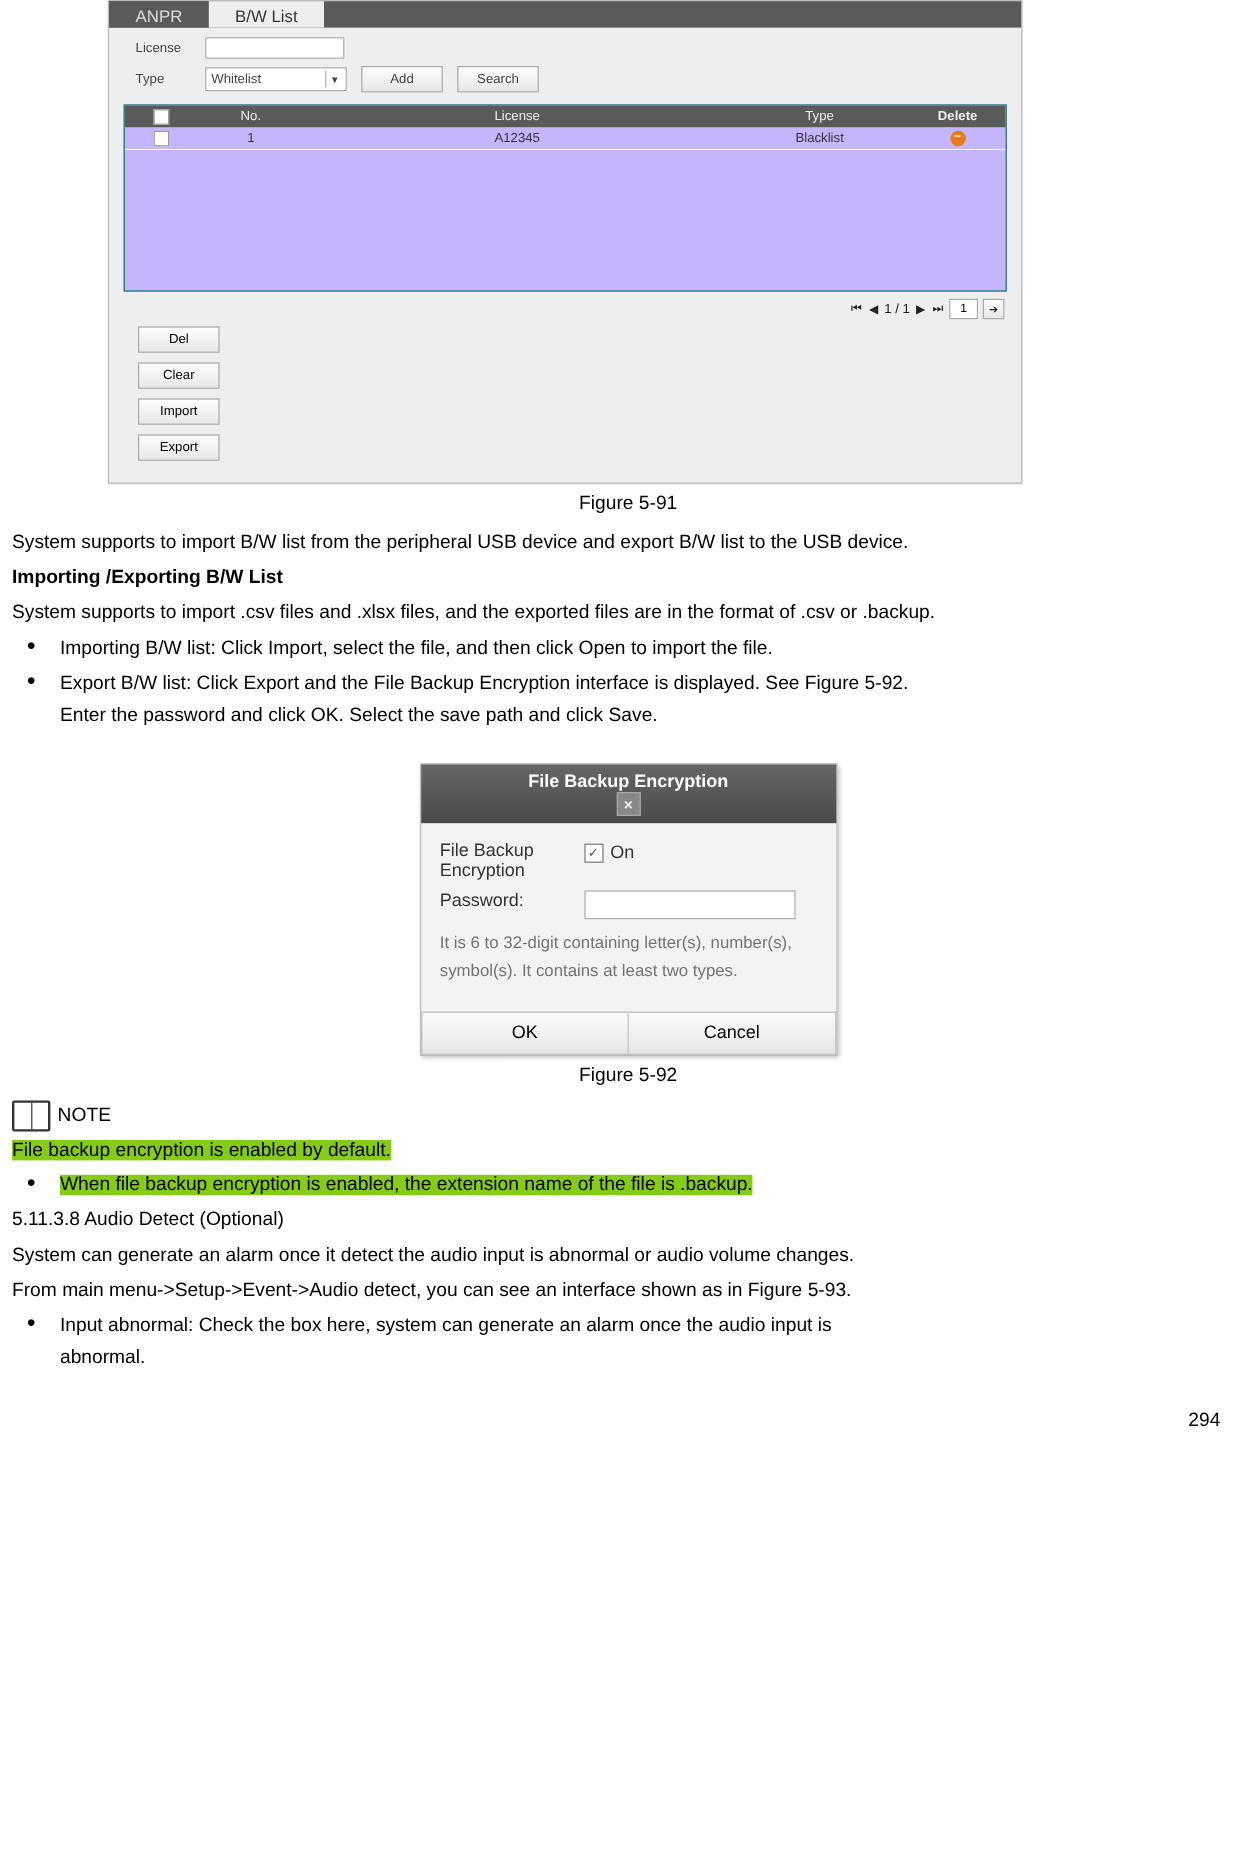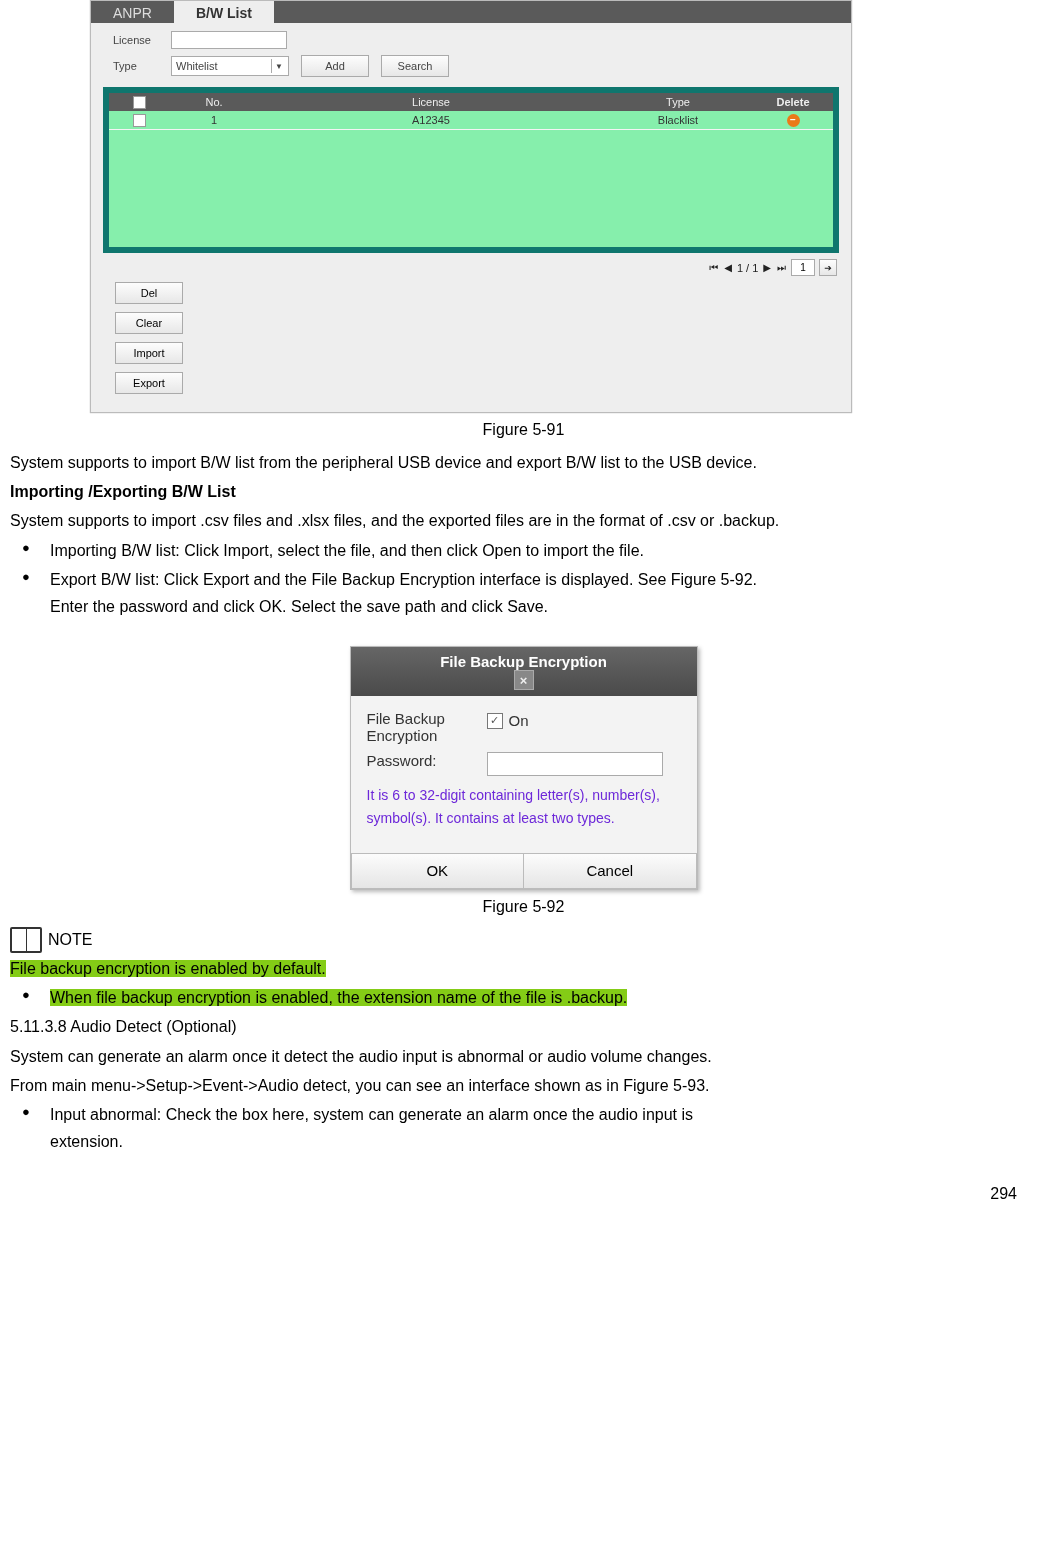"B/W List" .tab.active { font-weight: bold -> normal }
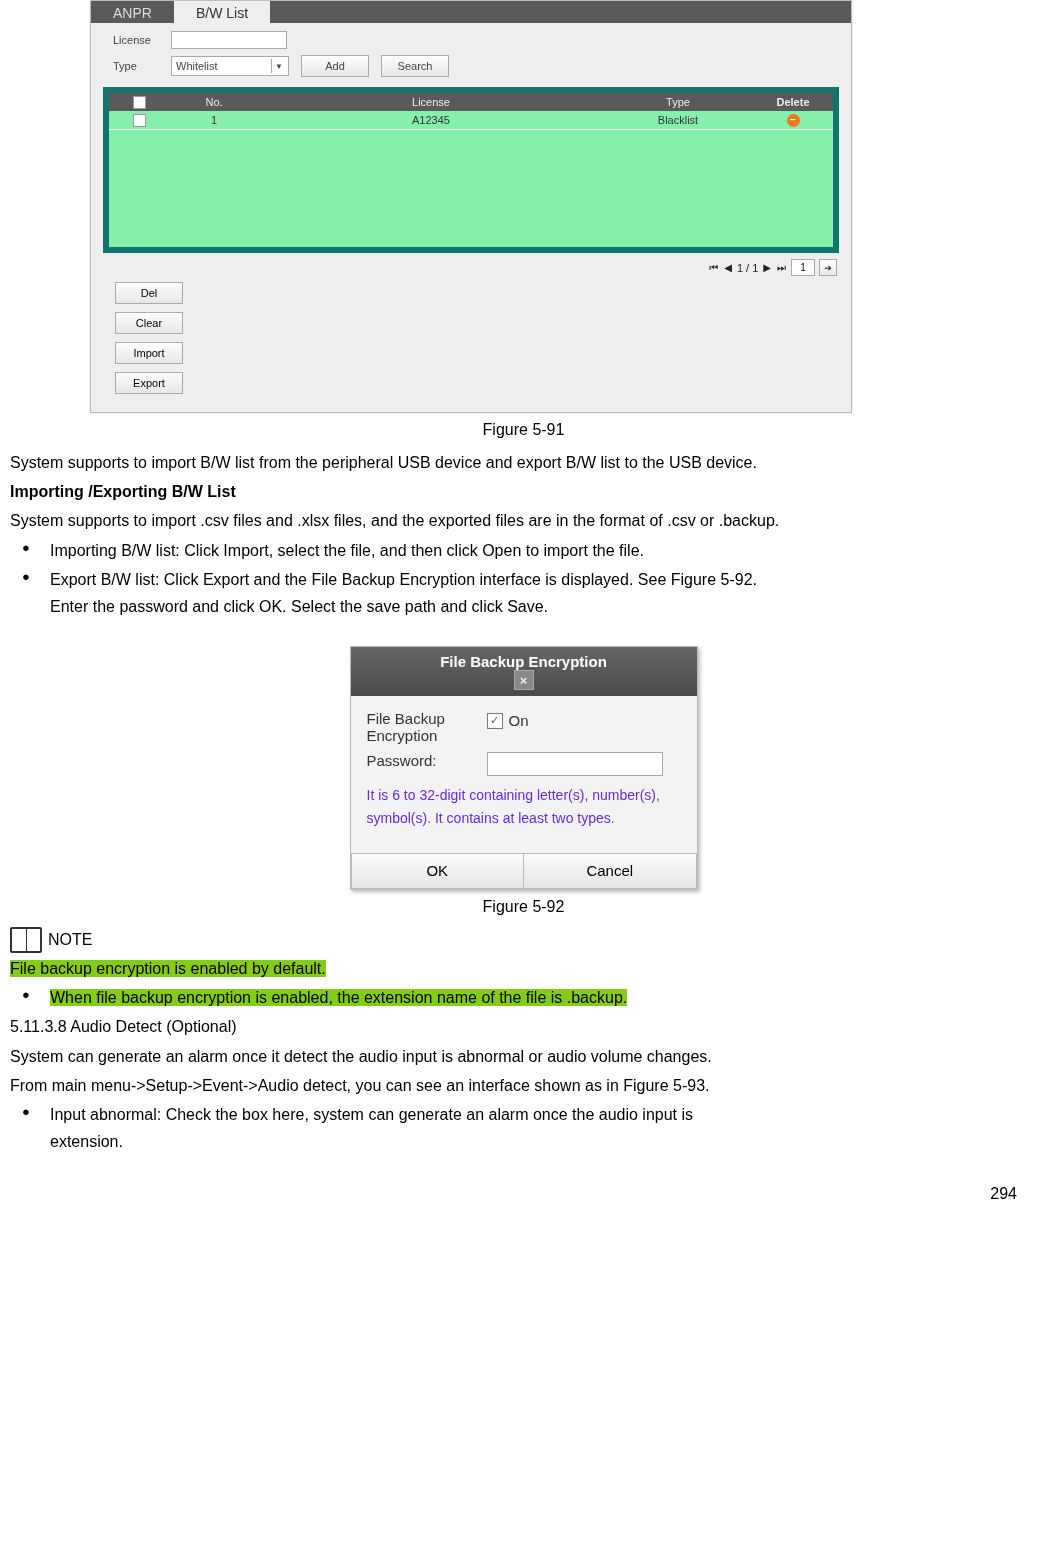"No." .table-area { background: #86efac -> #c4b5fd; border: 6px solid #0f766e -> 1px solid #0f766e }
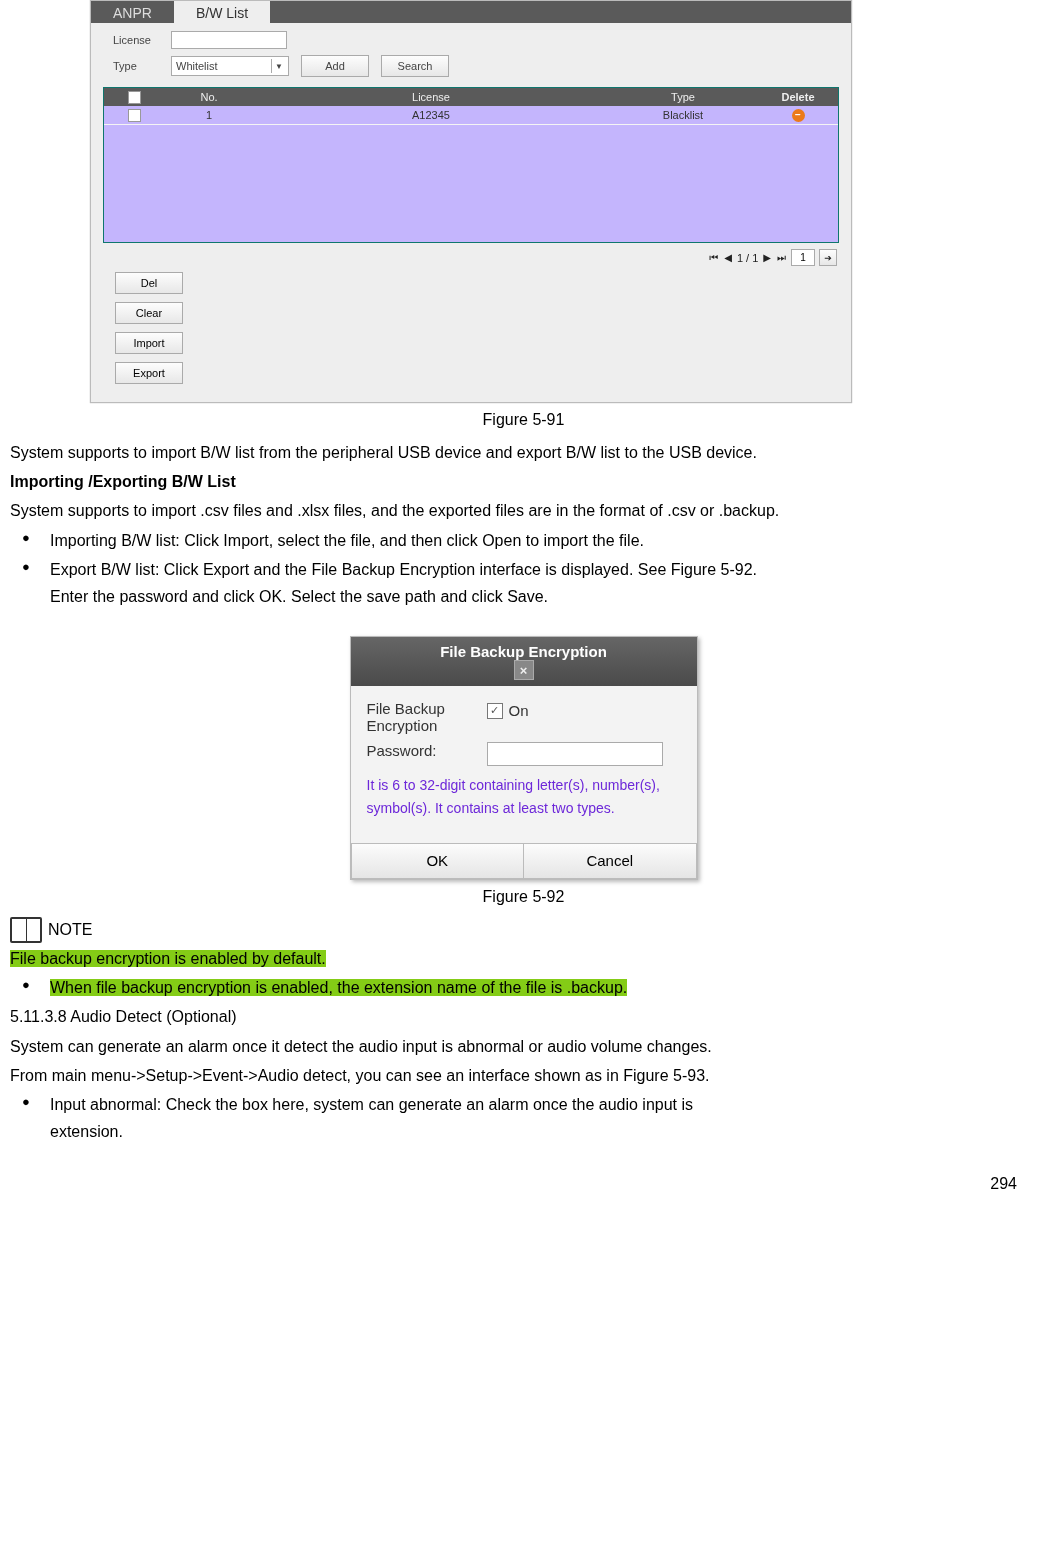"It is 6 to 32-digit" .dialog-hint { color: #6d28d9 -> #737373 }
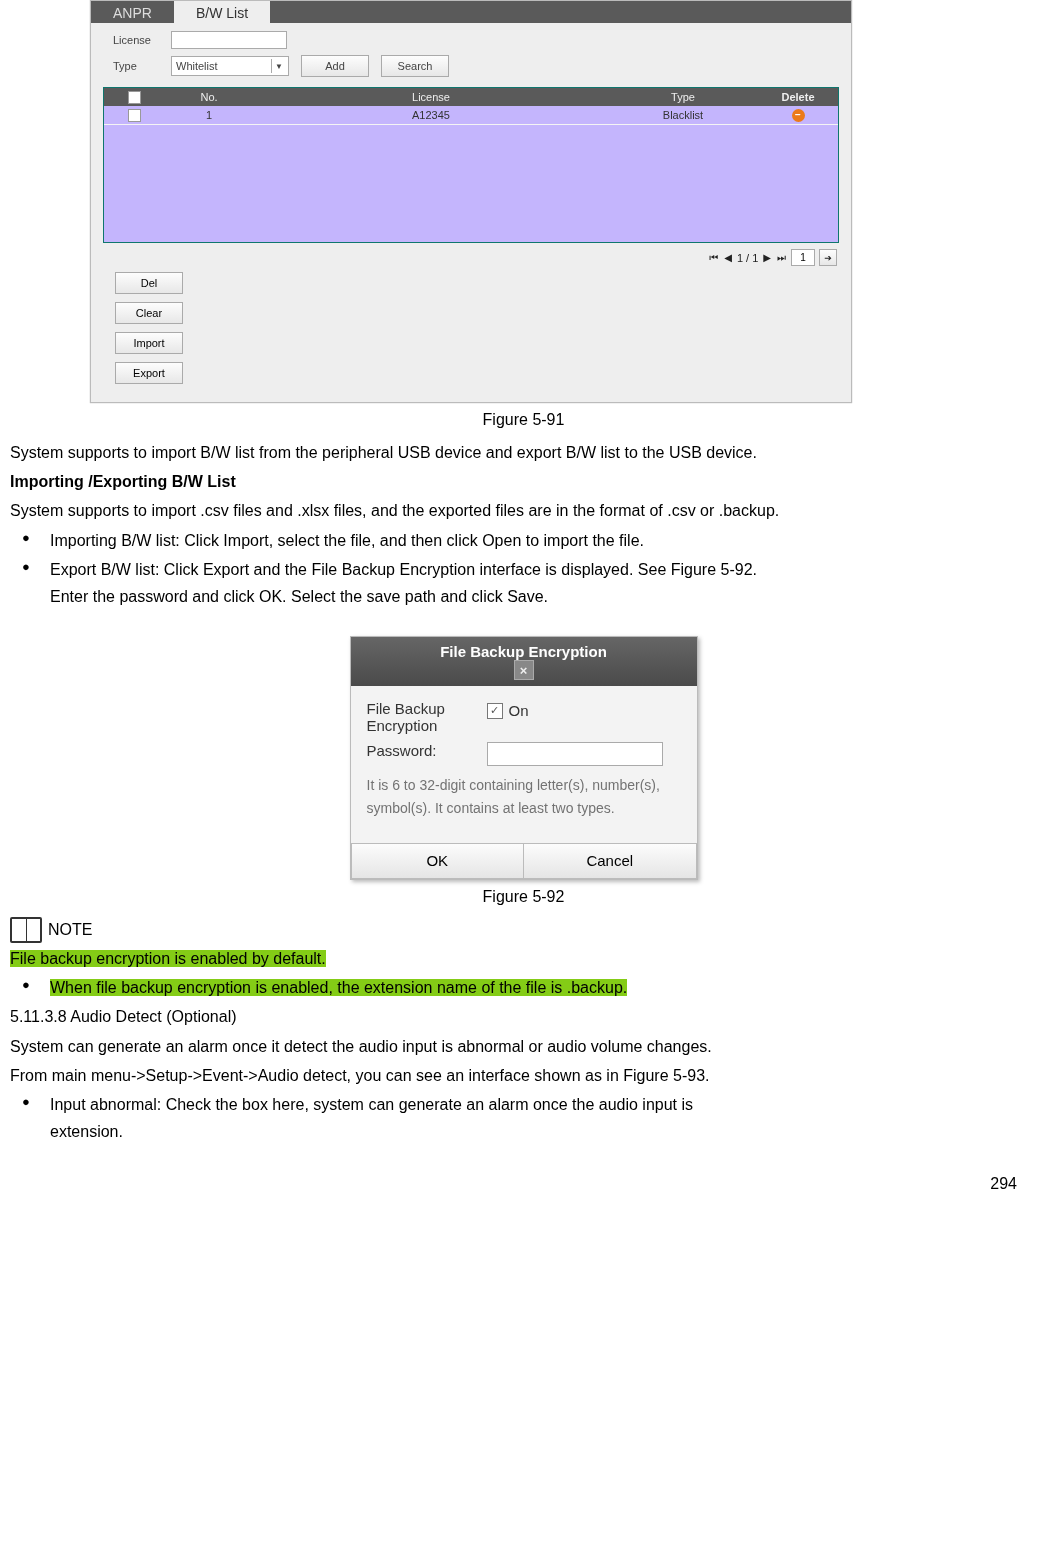"extension." span { text: extension -> abnormal }
